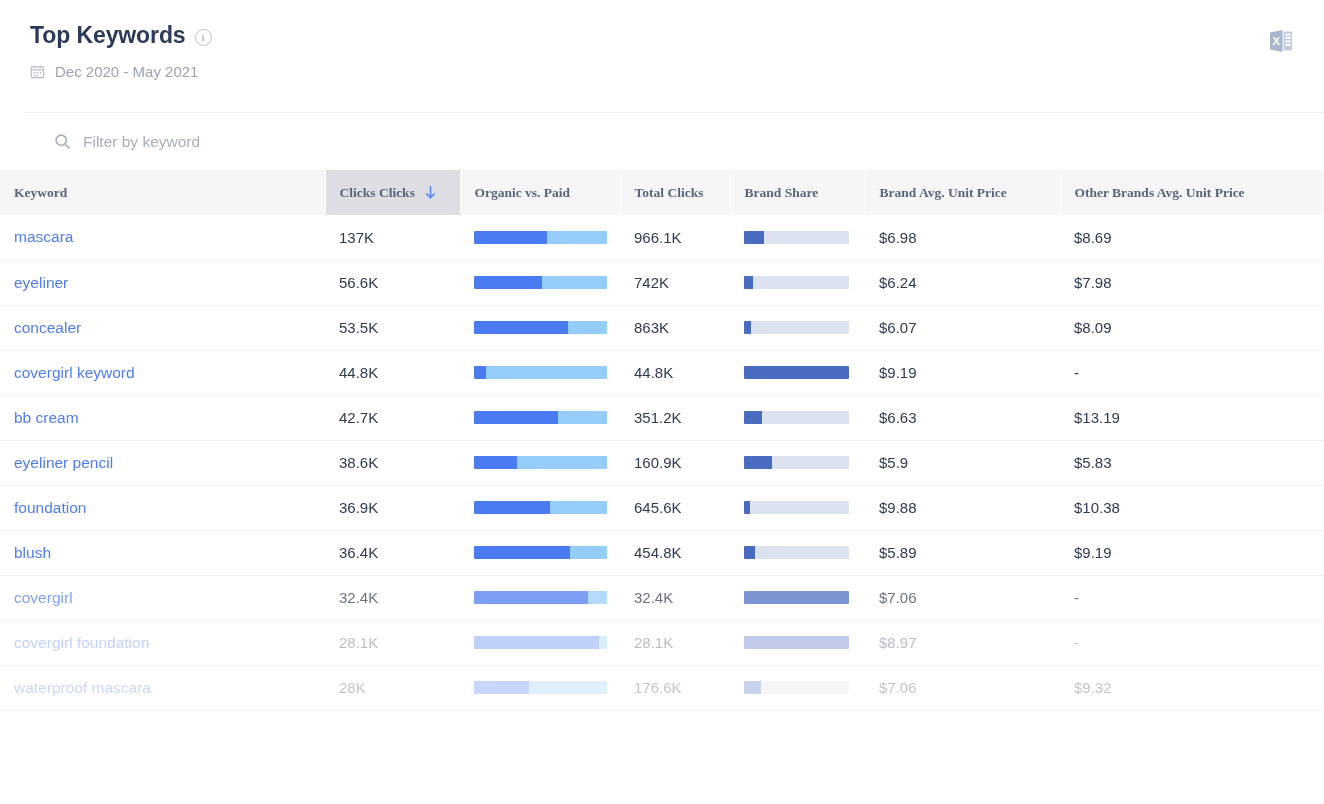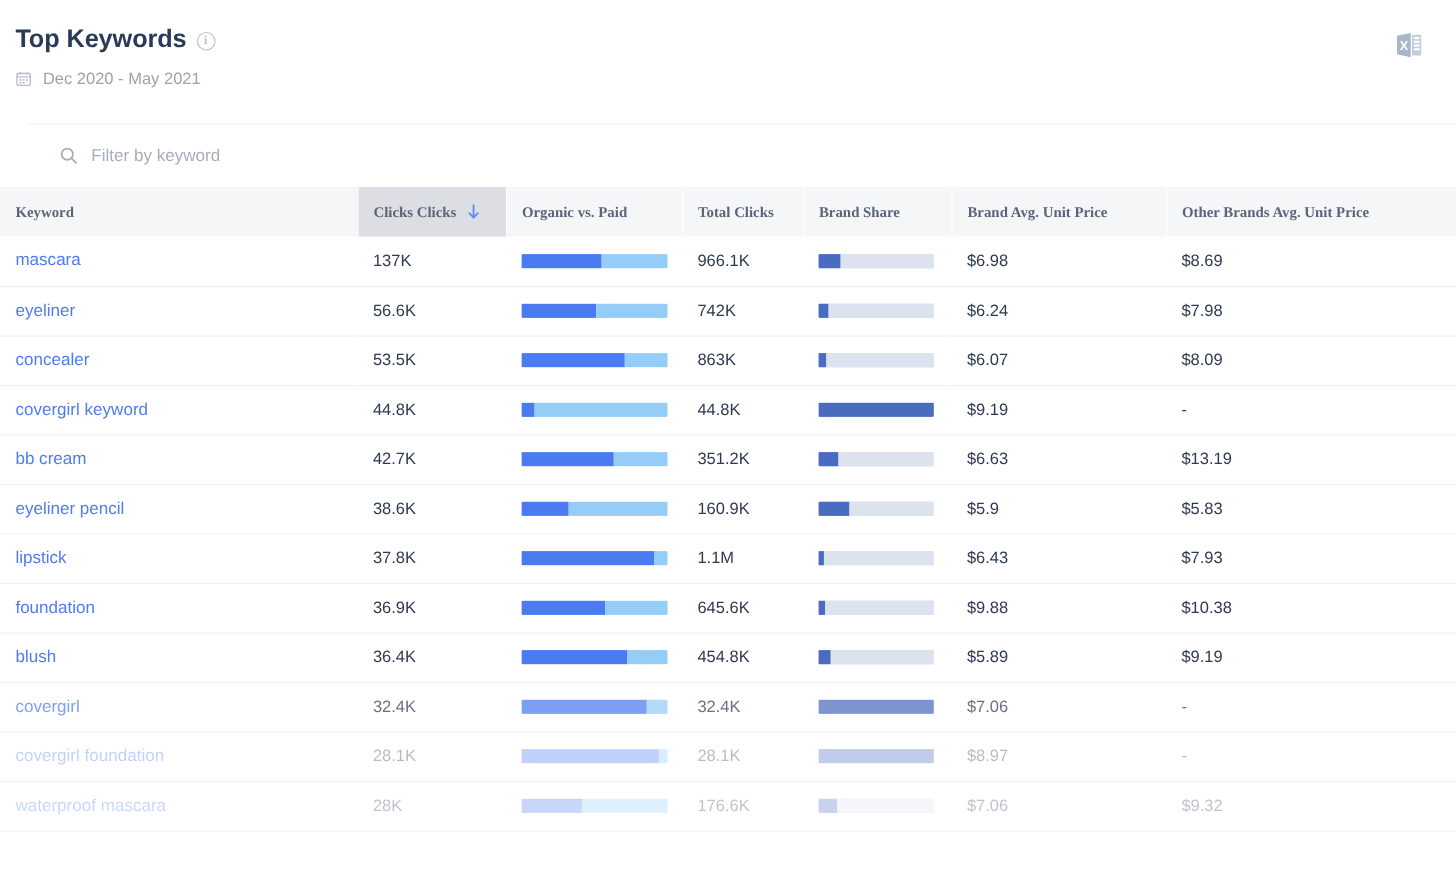"Top Keywords" .card-header { padding: 22px 30px 0 14px -> 22px 30px 0 30px }
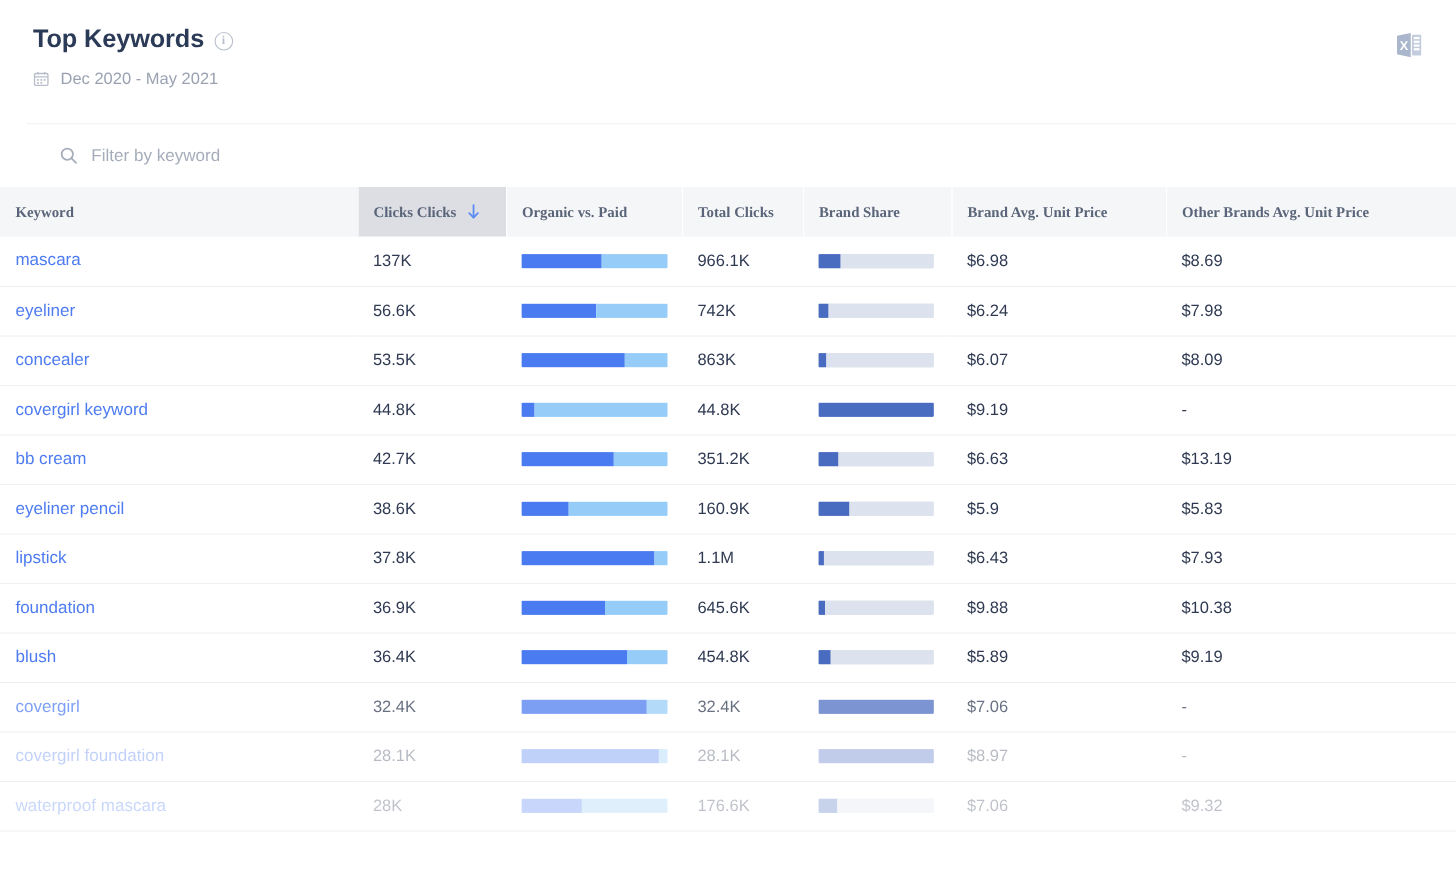"lipstick" tr { html: <tr> <td><a>lipstick</a></td> <td>37.8K</td> <td> <div> <div></div> <div></div> </div> </td> <td>1.1M</td> <td> <div> <div></div> </div> </td> <td>$6.43</td> <td>$7.93</td> </tr> -> none }
